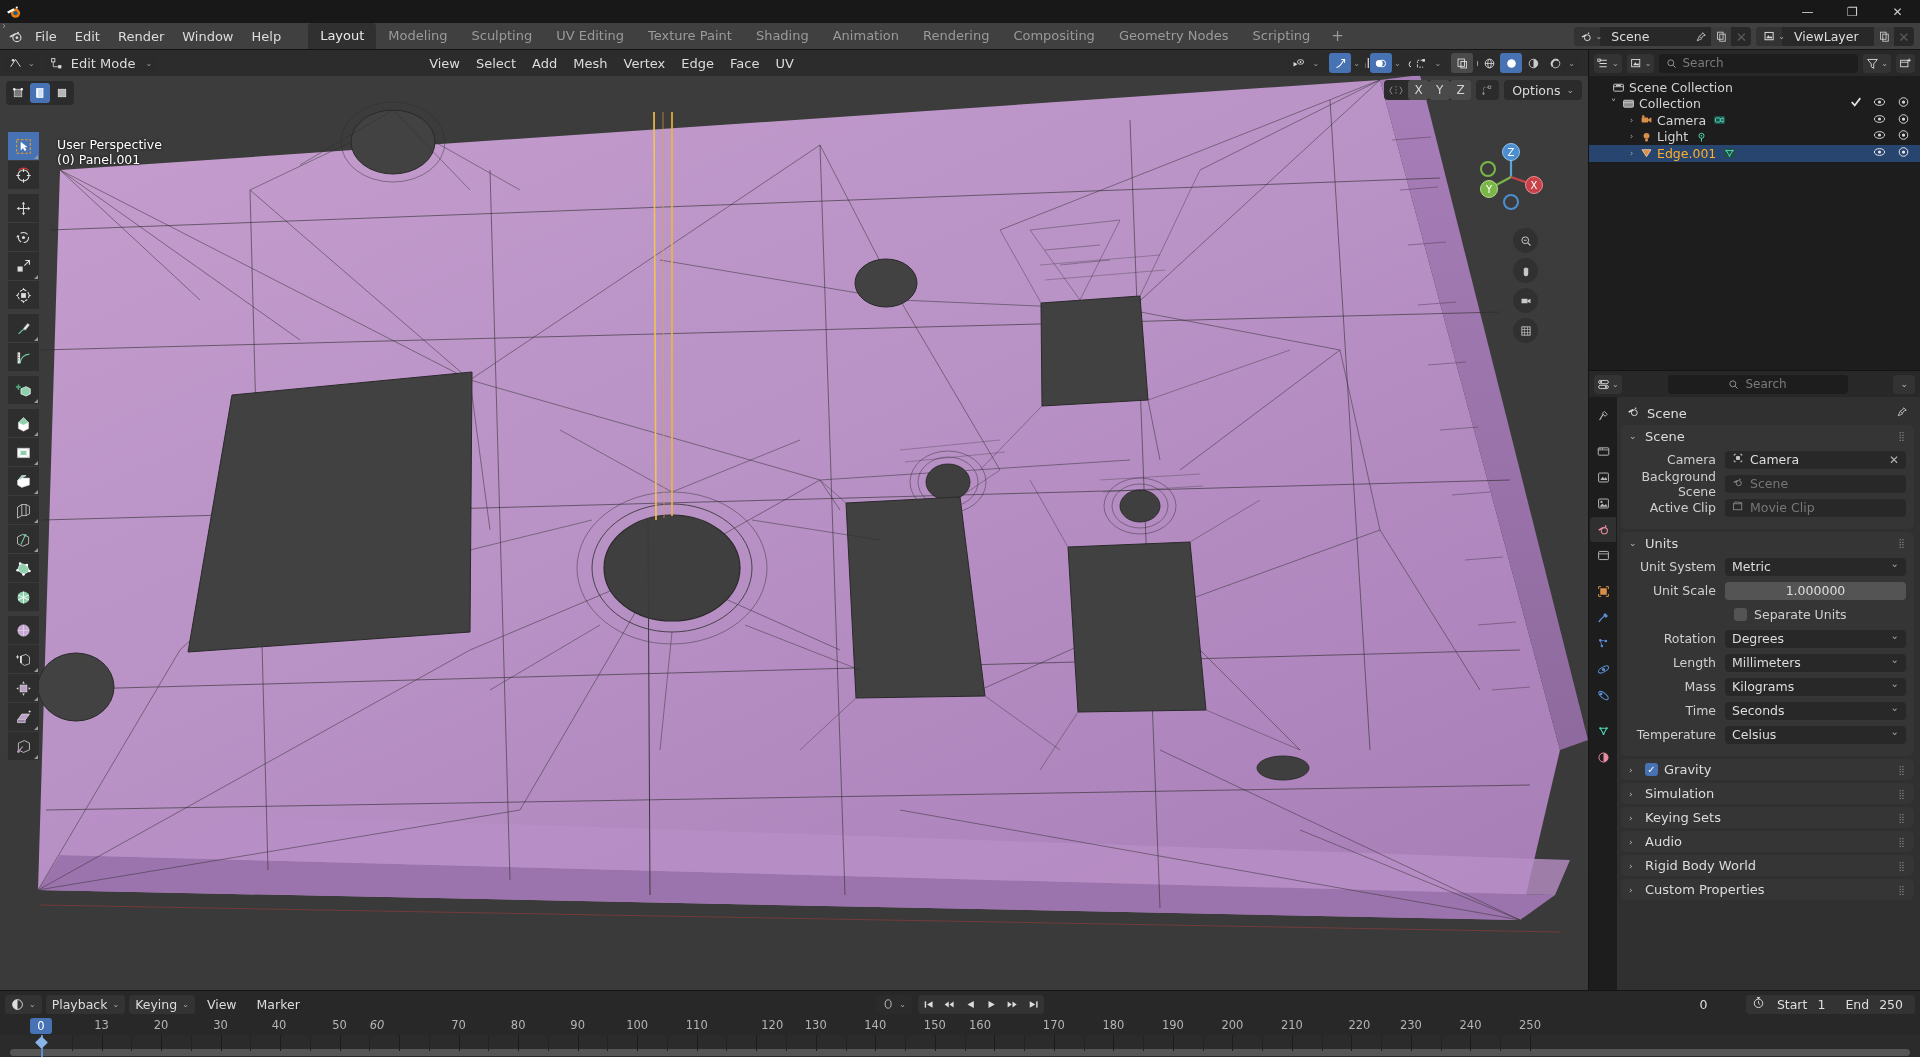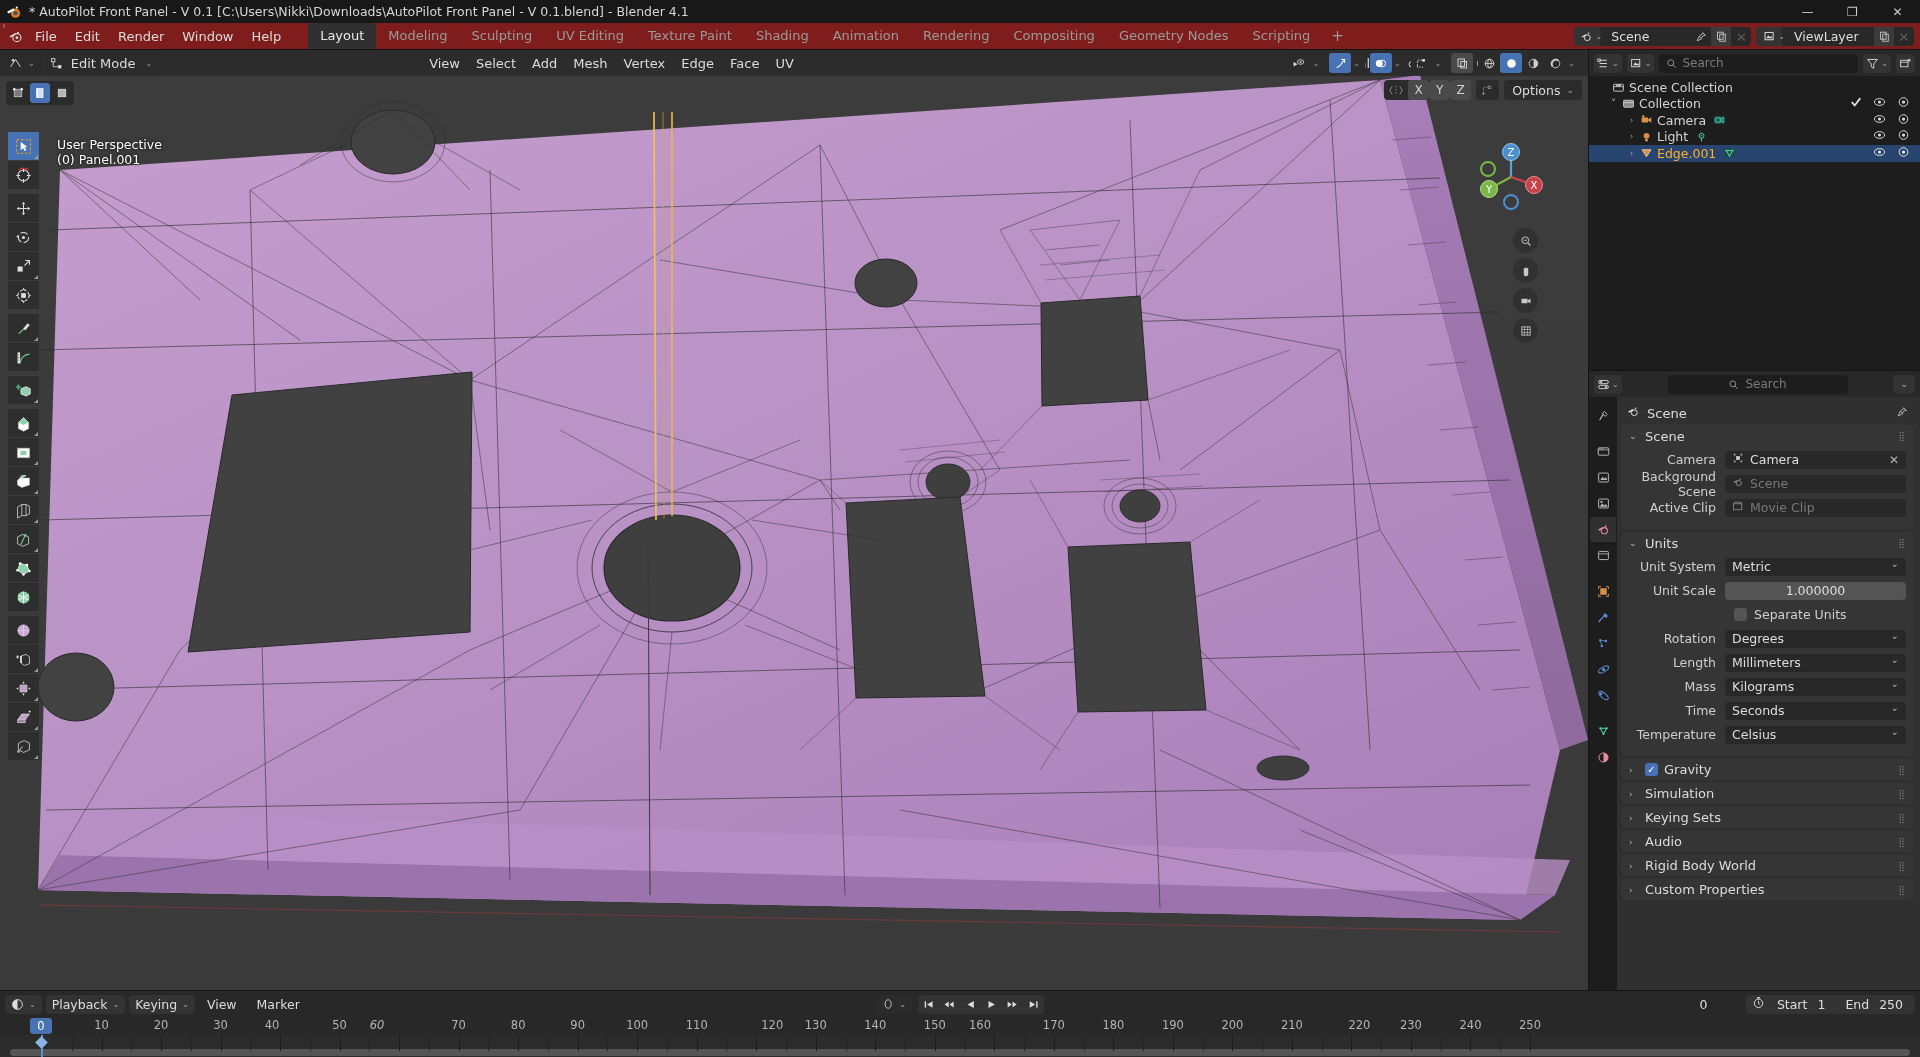"* AutoPilot Front Panel -" span.title-text { html: <span>* AutoPilot Front Panel - V 0.1 [C:\Users\Nikki\Downloads\AutoPilot Front Panel - V 0.1.blend] - Blender 4.1</span> -> none }
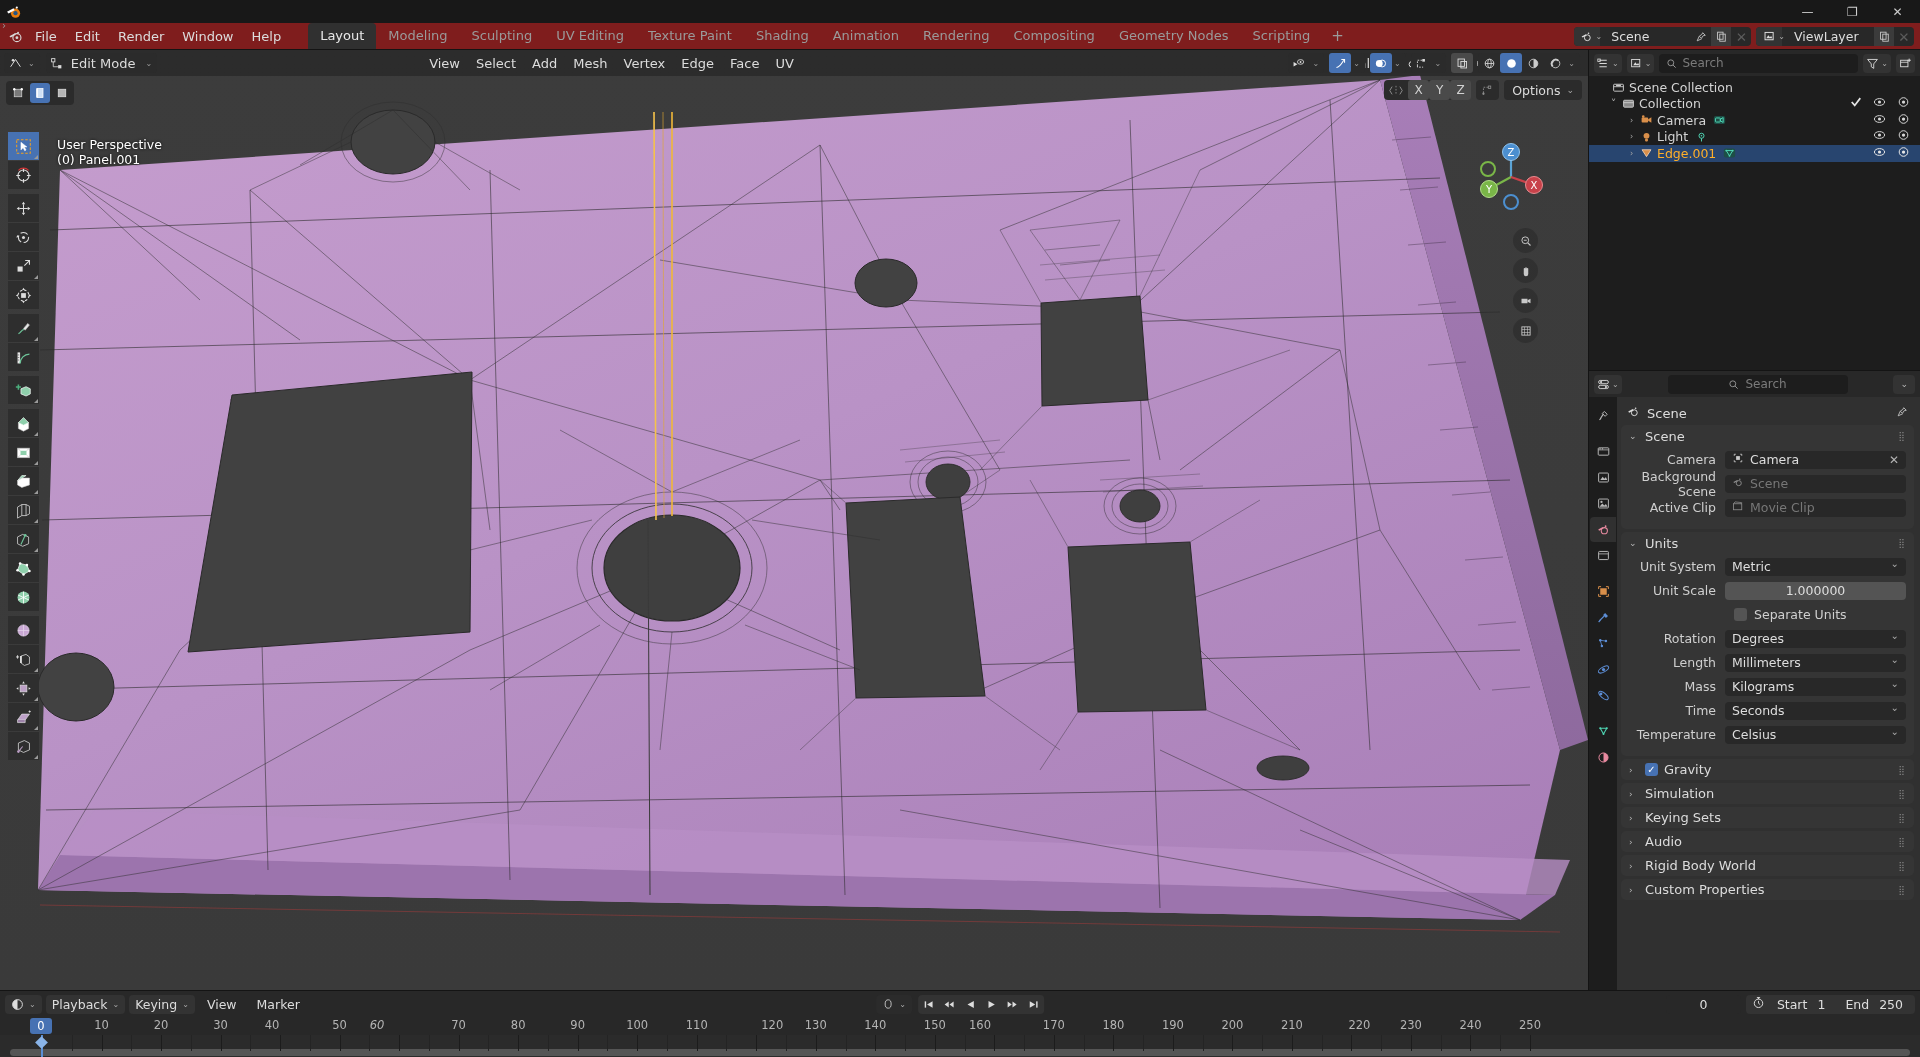"File" #topbar { background: #7f1d1d -> #404040 }
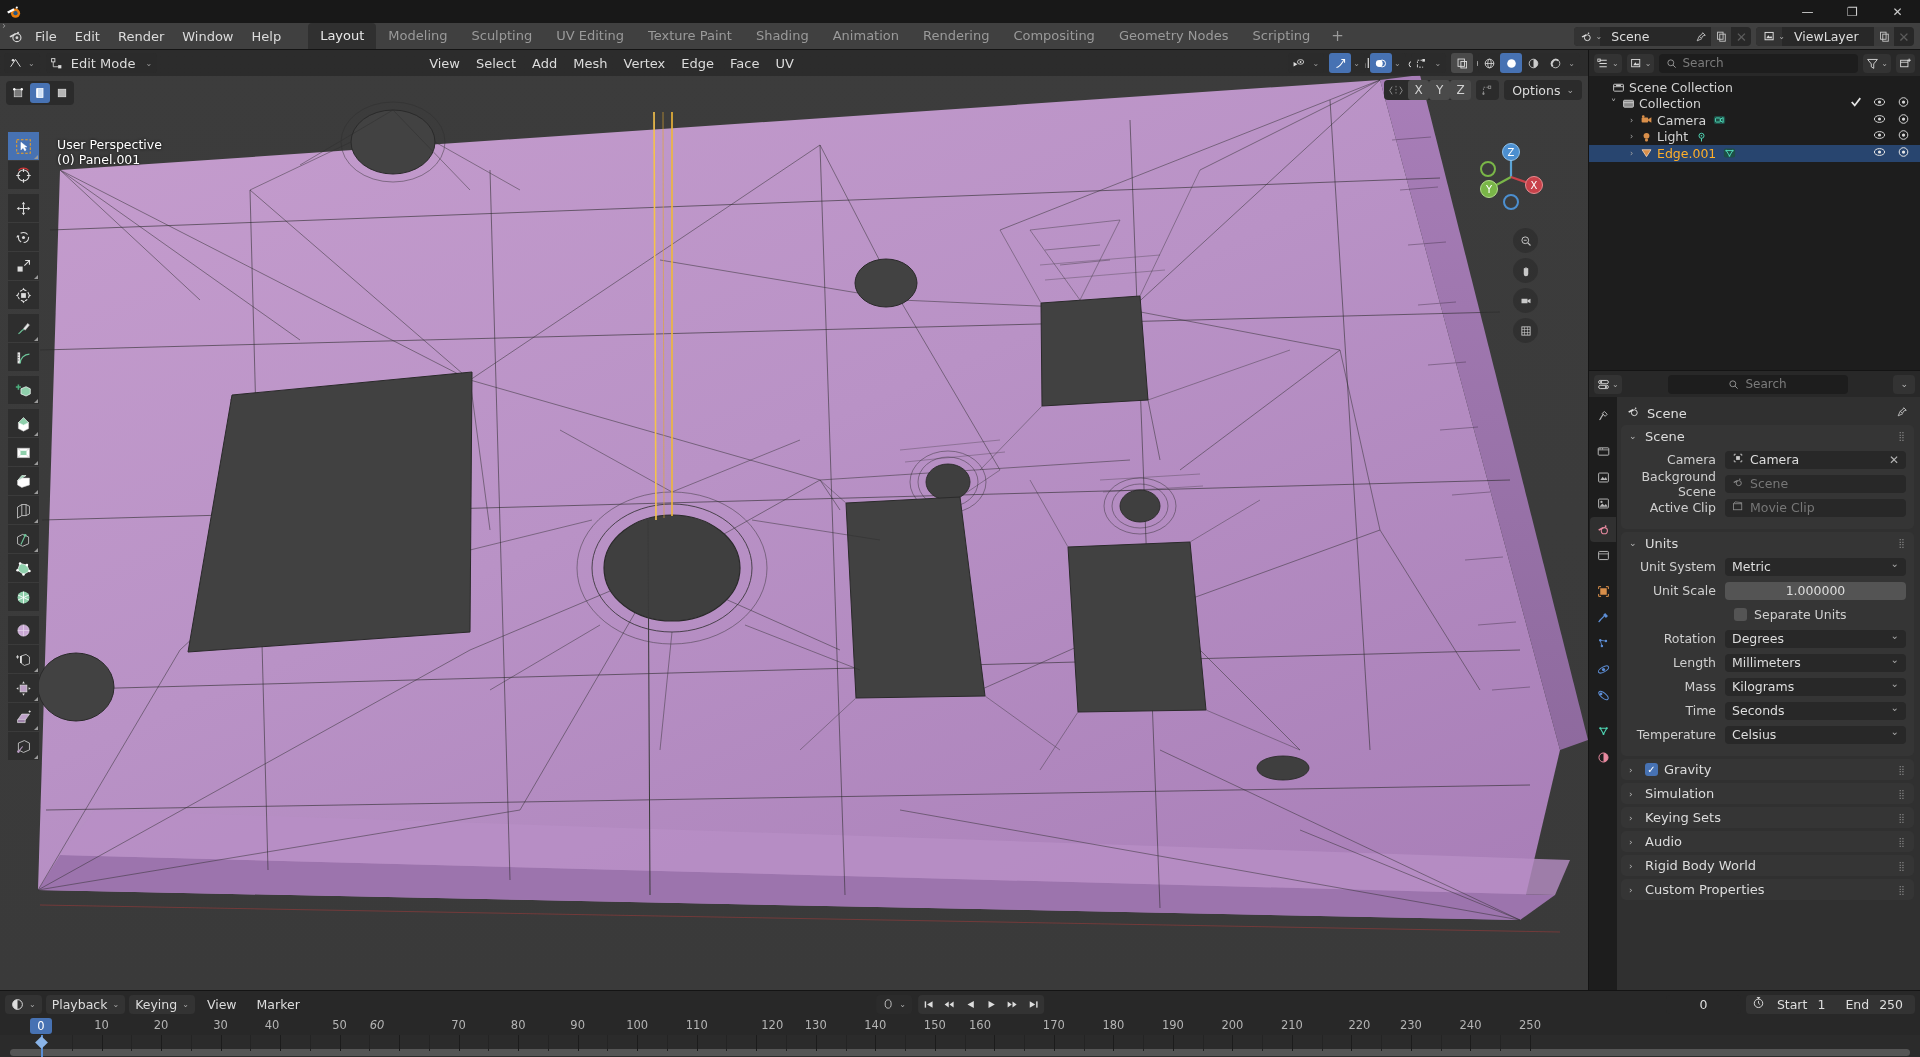"10" span.tick { text: 10 -> 13 }
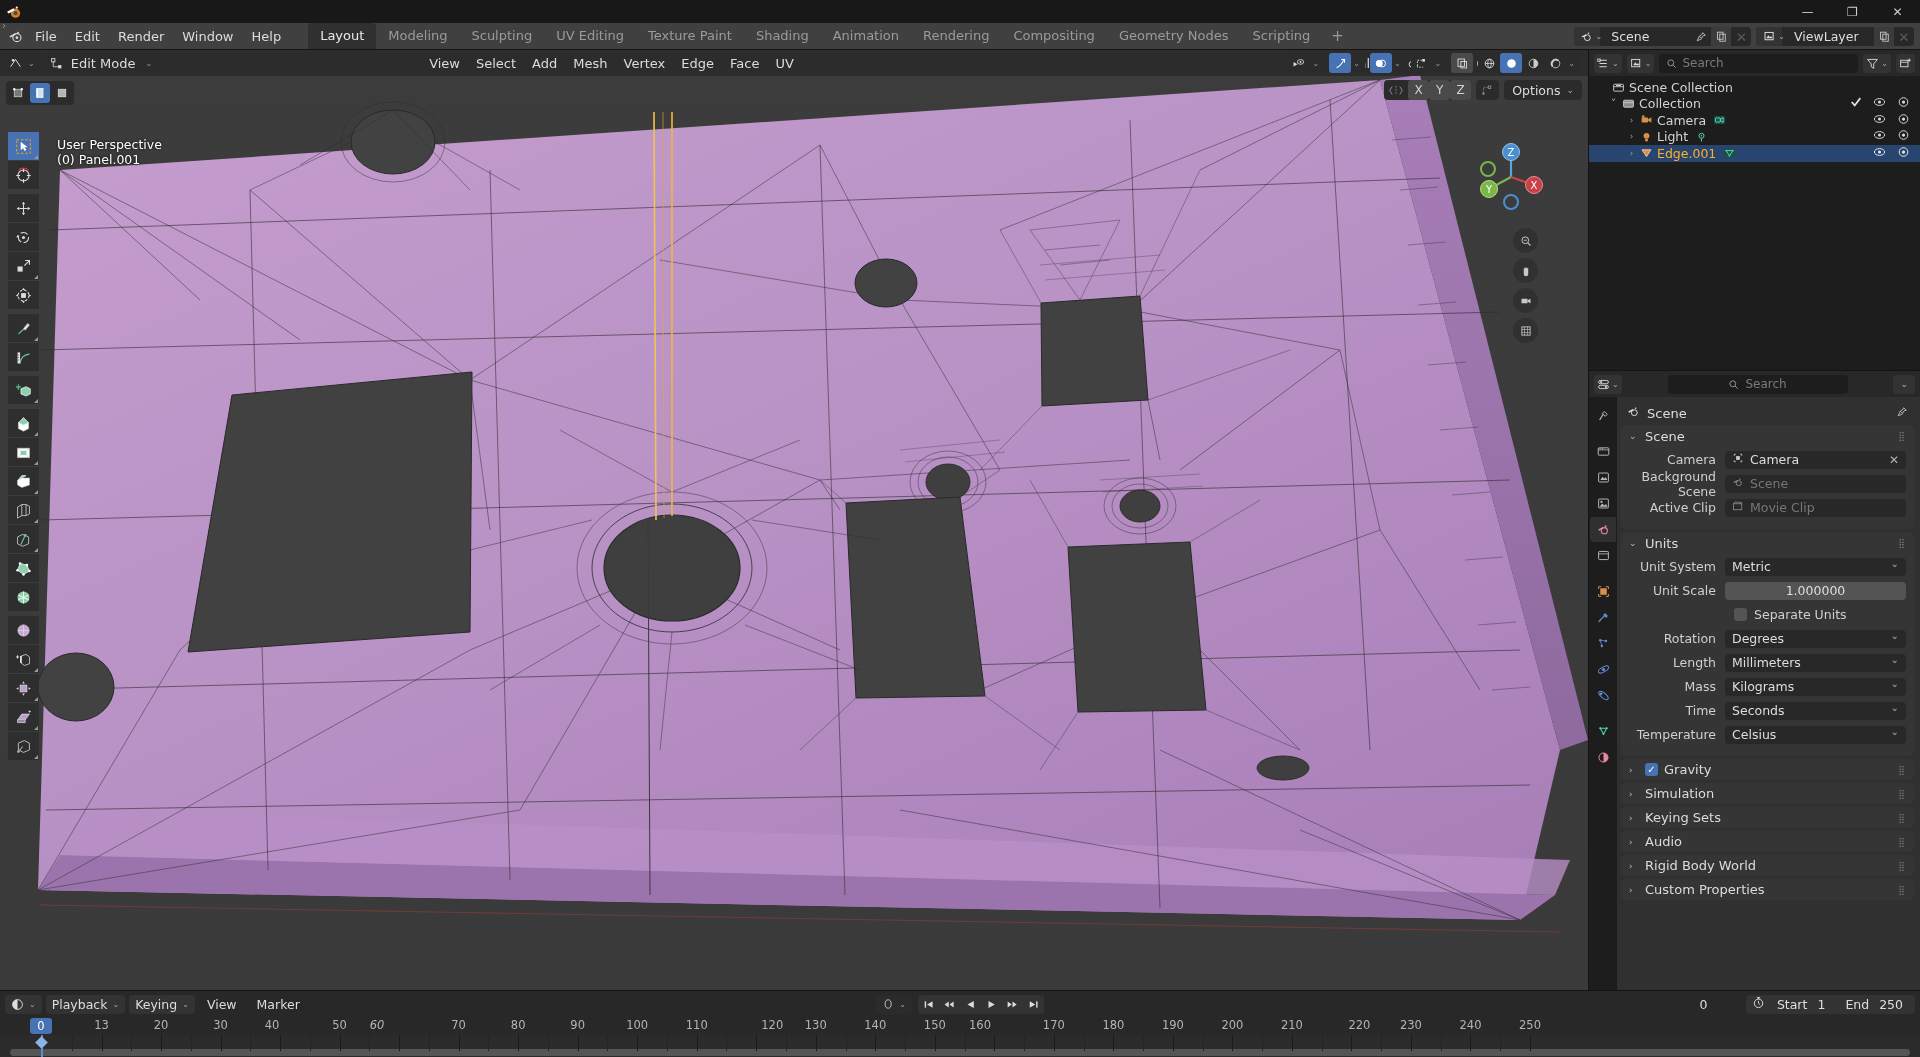"40" span.tick { left: 272px -> 279px }
